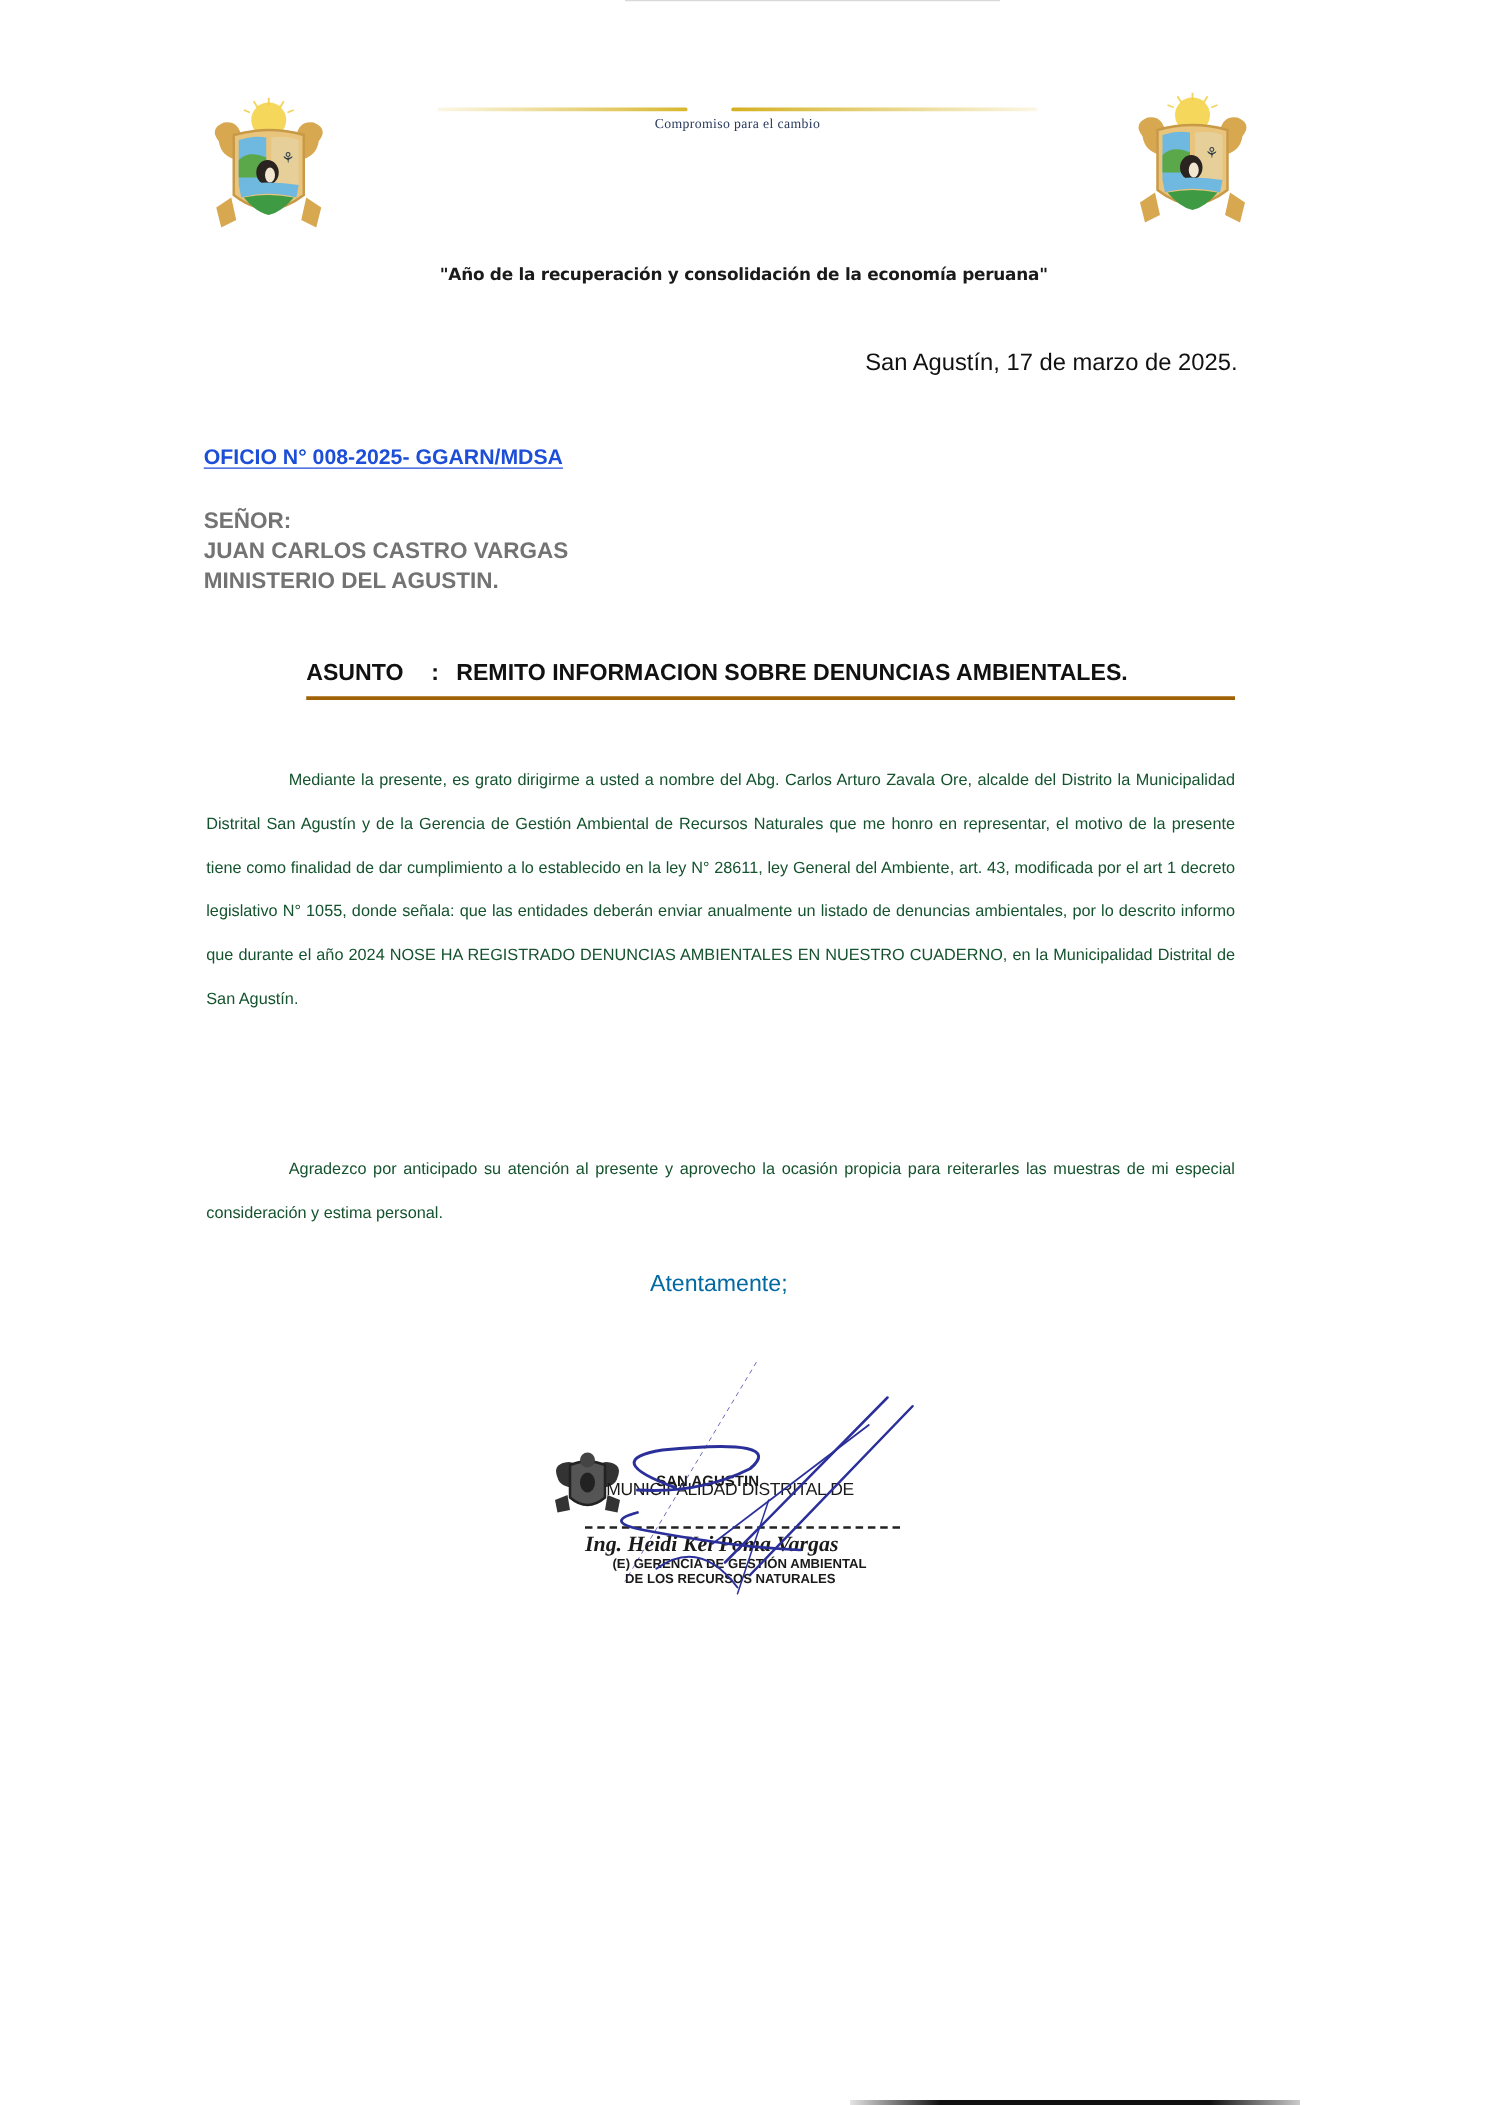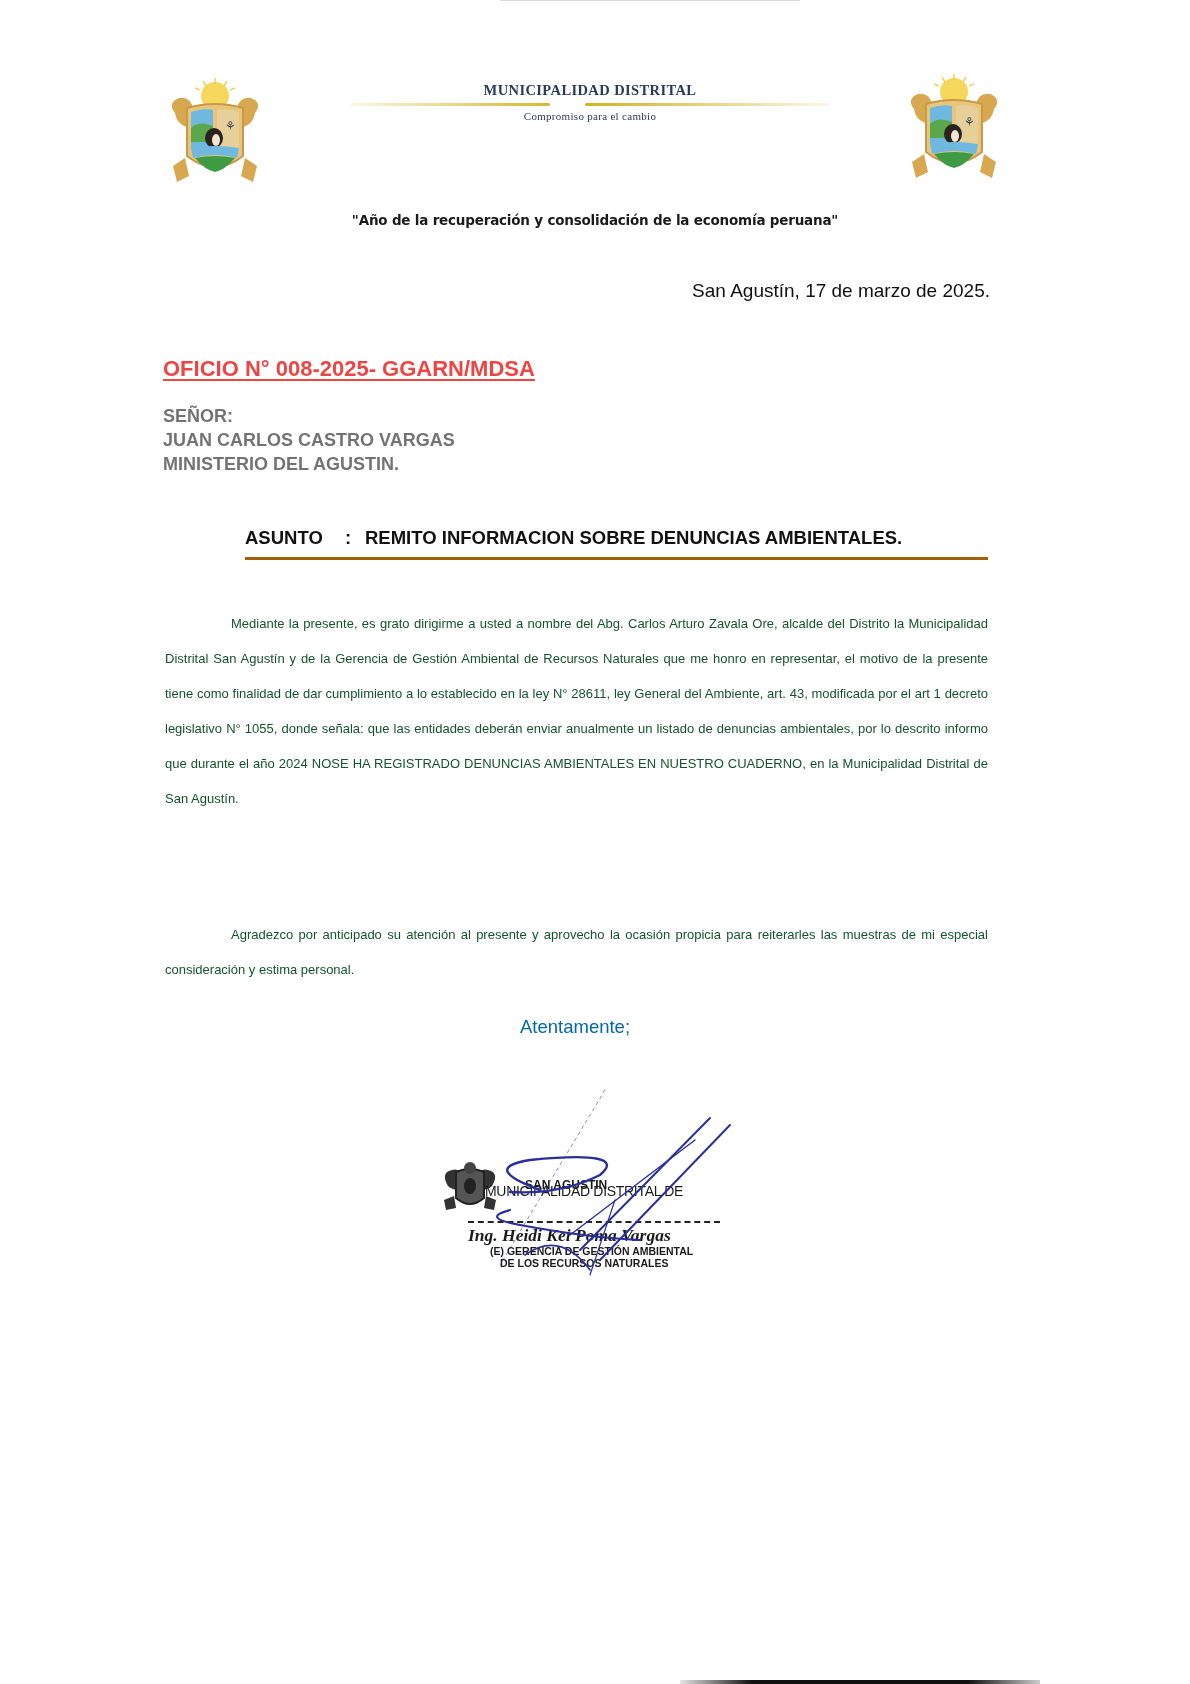"MUNICIPALIDAD DISTRITAL" div.lh-sub { html: <div>MUNICIPALIDAD DISTRITAL</div> -> none }
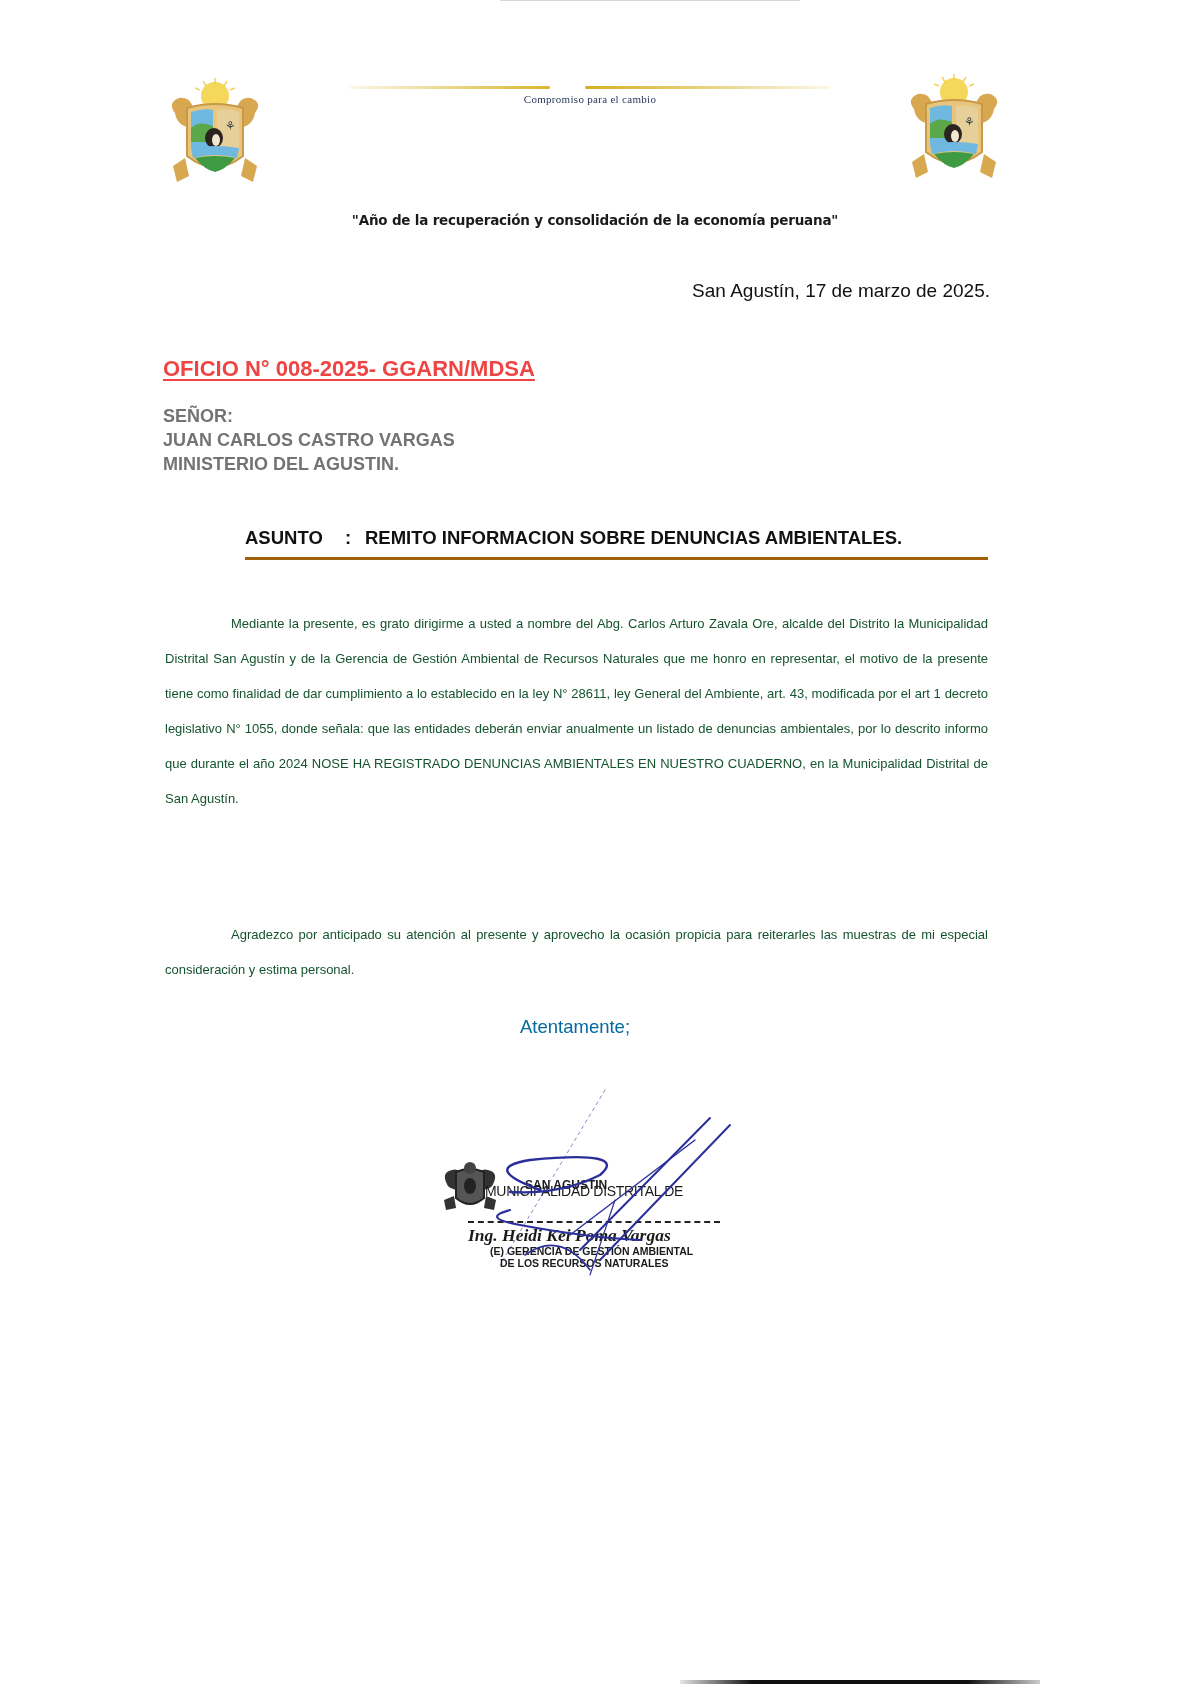"OFICIO N° 008-2025- GGARN/MDSA" .oficio { color: #ef4444 -> #1d4ed8; font-size: 22px -> 17px }
